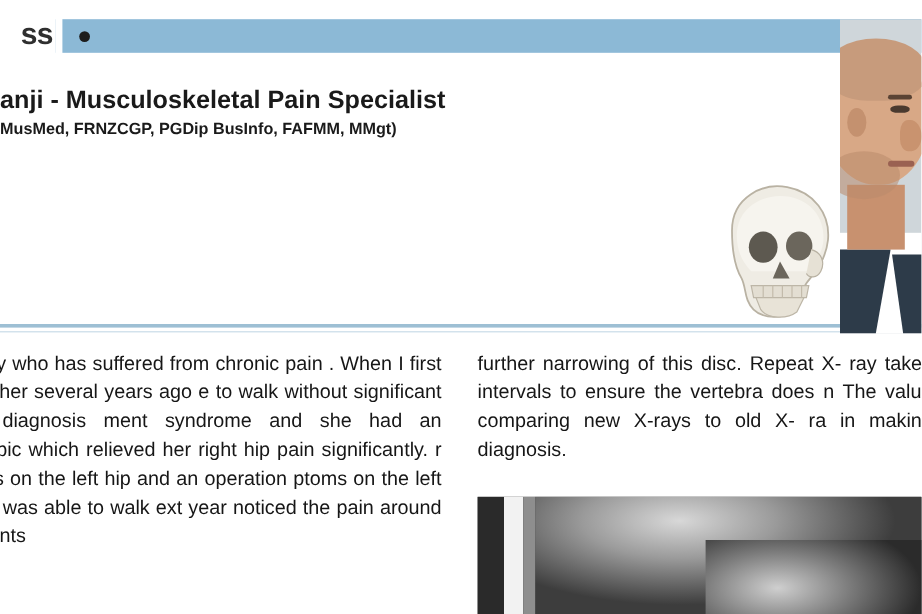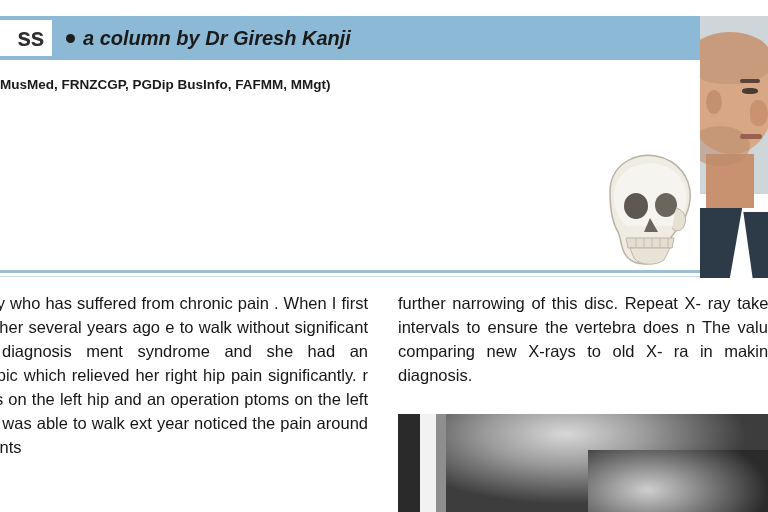"ss" .banner { height: 44px -> 28px }
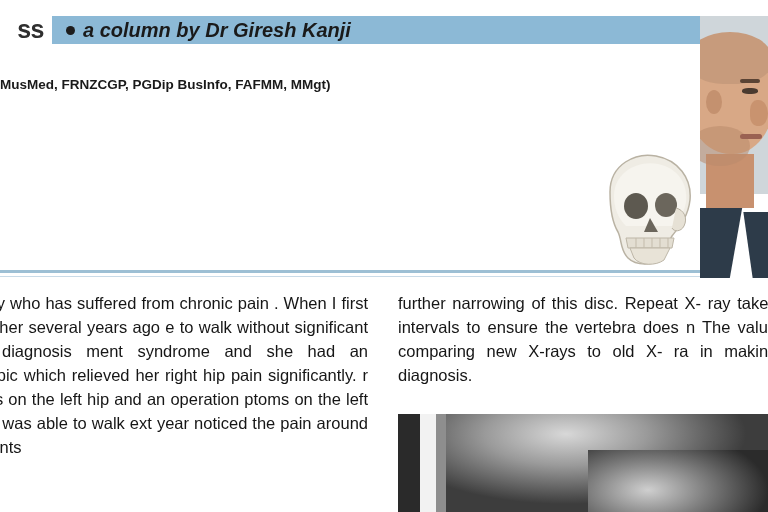"a column by Dr Giresh" span.banner-title { html: <span>a column by Dr Giresh Kanji</span> -> none }
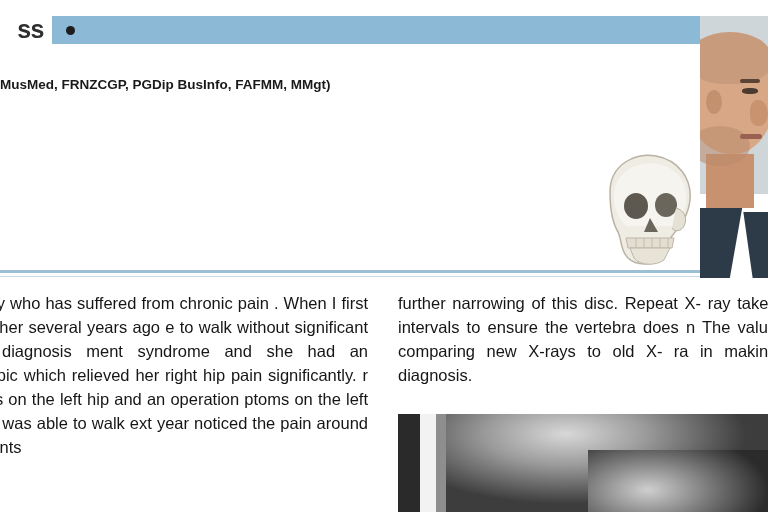"anji - Musculoskeletal Pain Specialist" div.byline-name { html: none -> <div>anji - Musculoskeletal Pain Specialist</div> }
